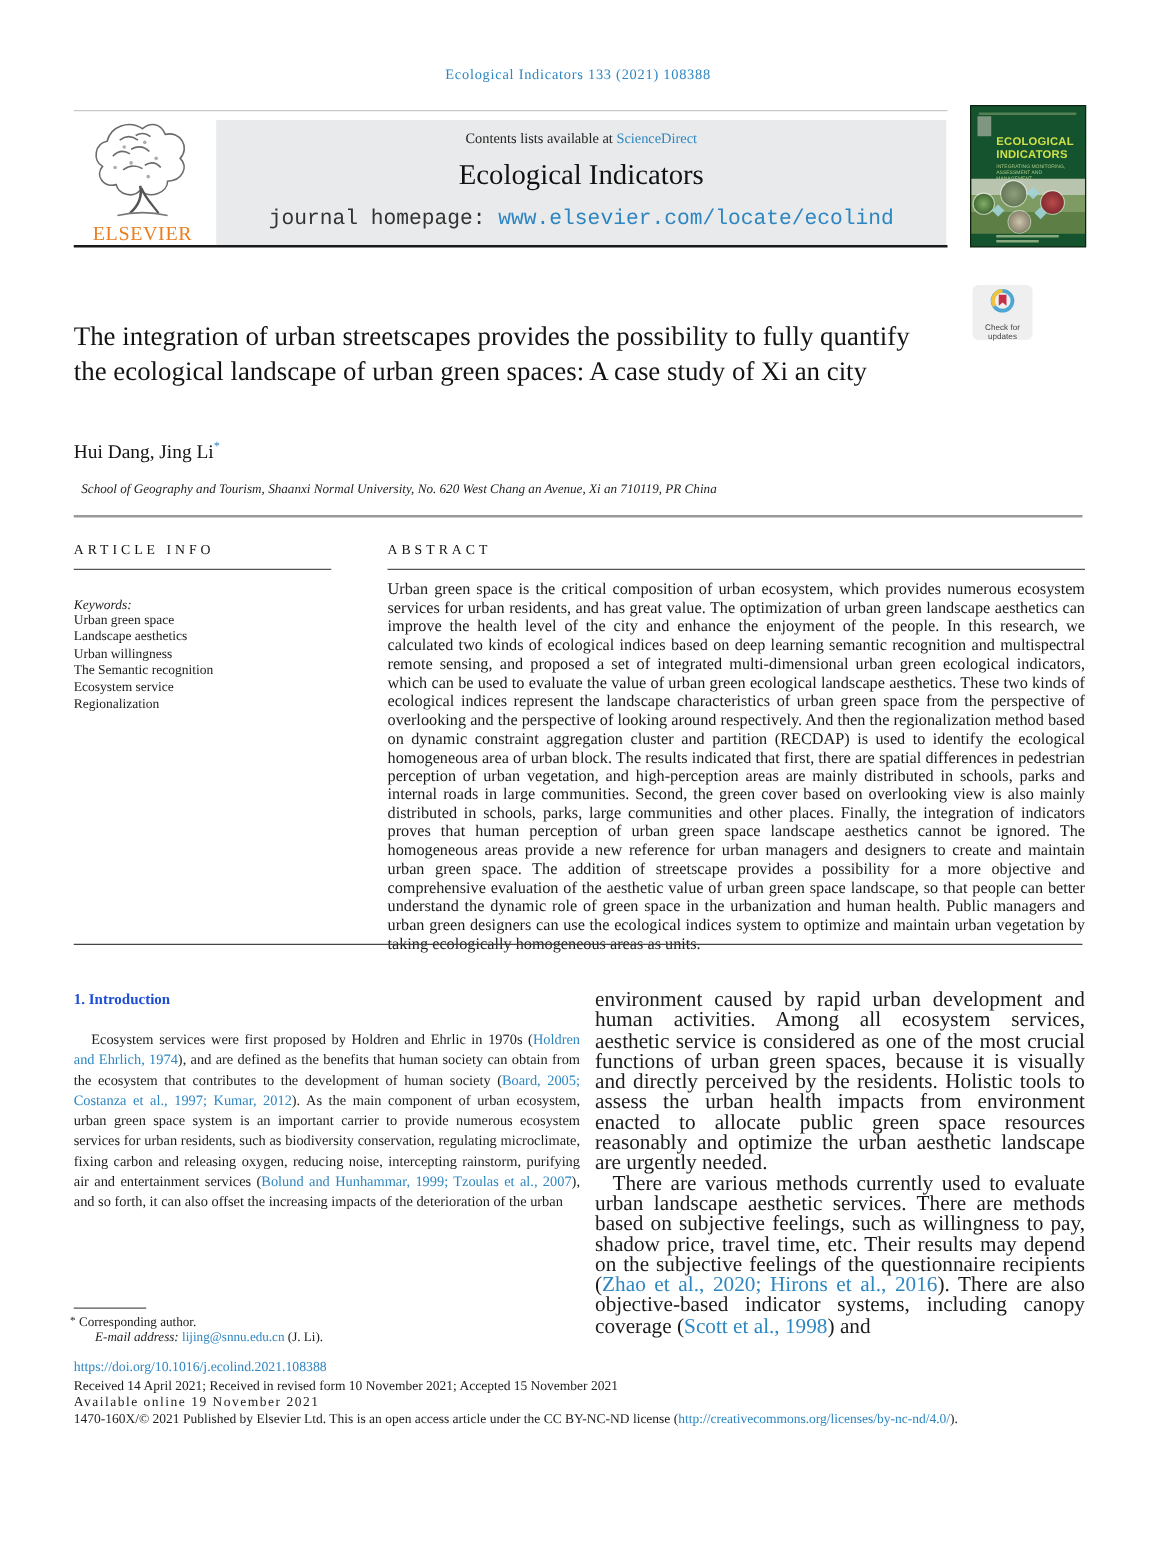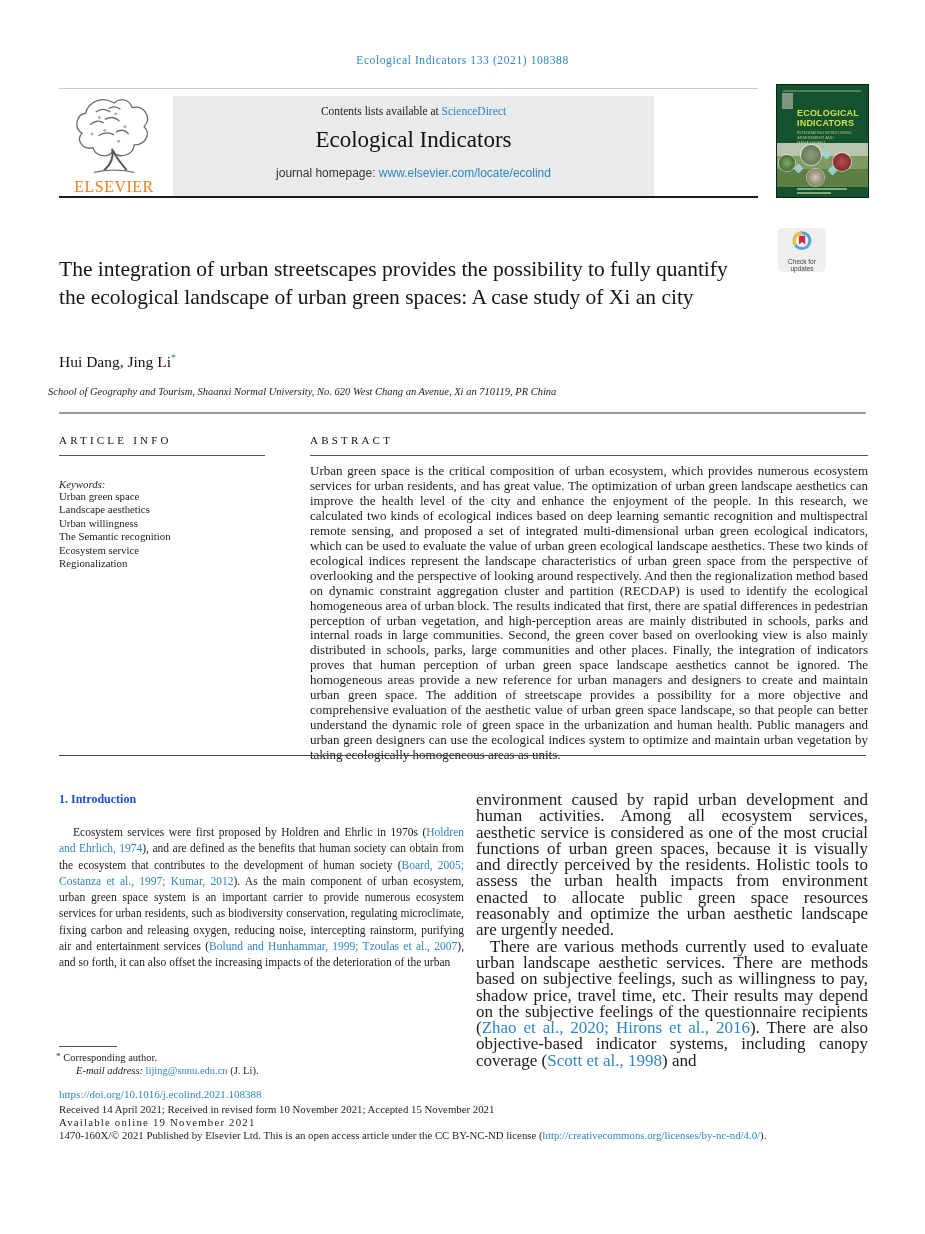"Contents lists available at" .masthead-box { width: 481px -> 584px }
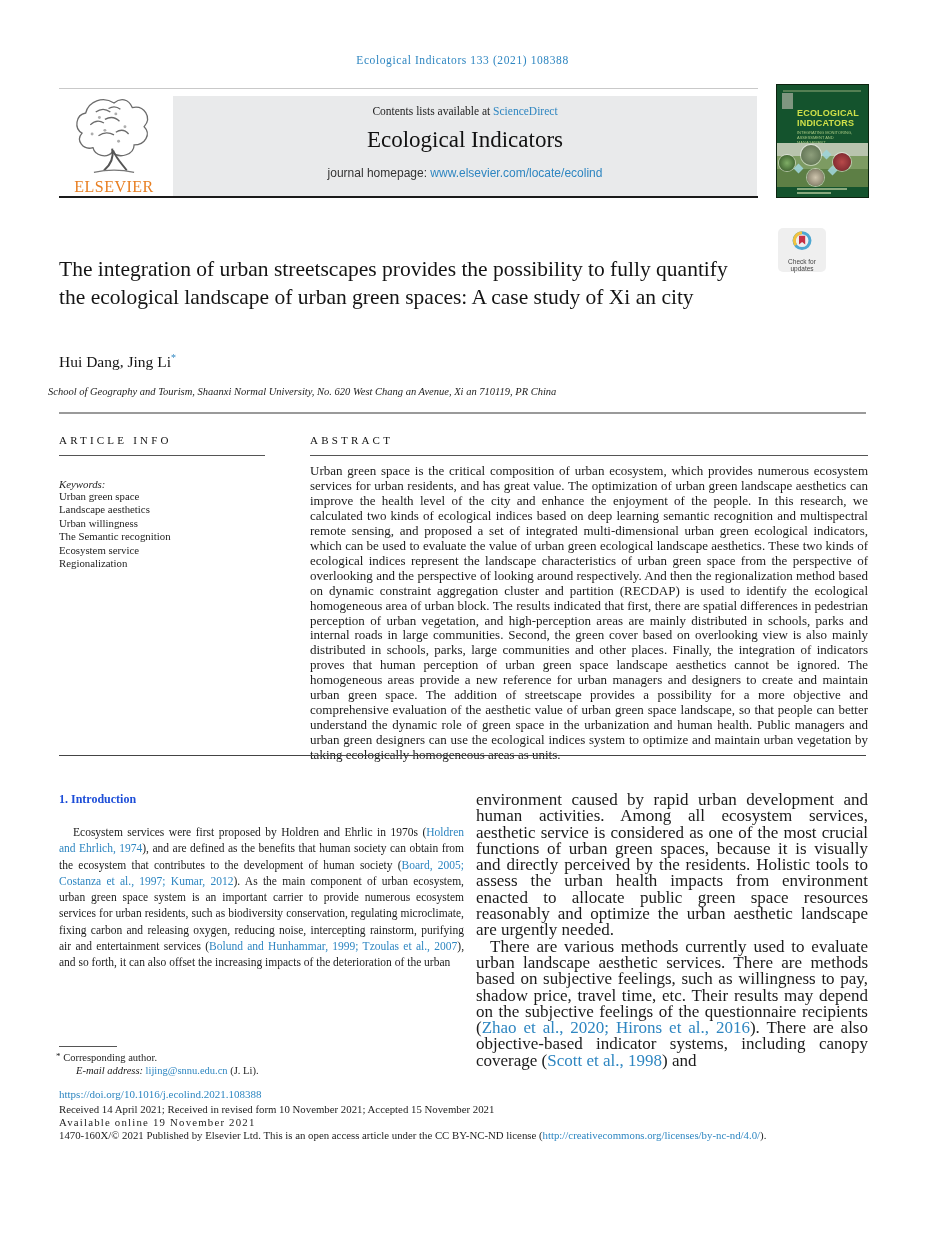"journal homepage:" .homepage-line { font-family: Liberation Sans, sans-serif -> Liberation Mono, monospace; font-size: 12px -> 17px }
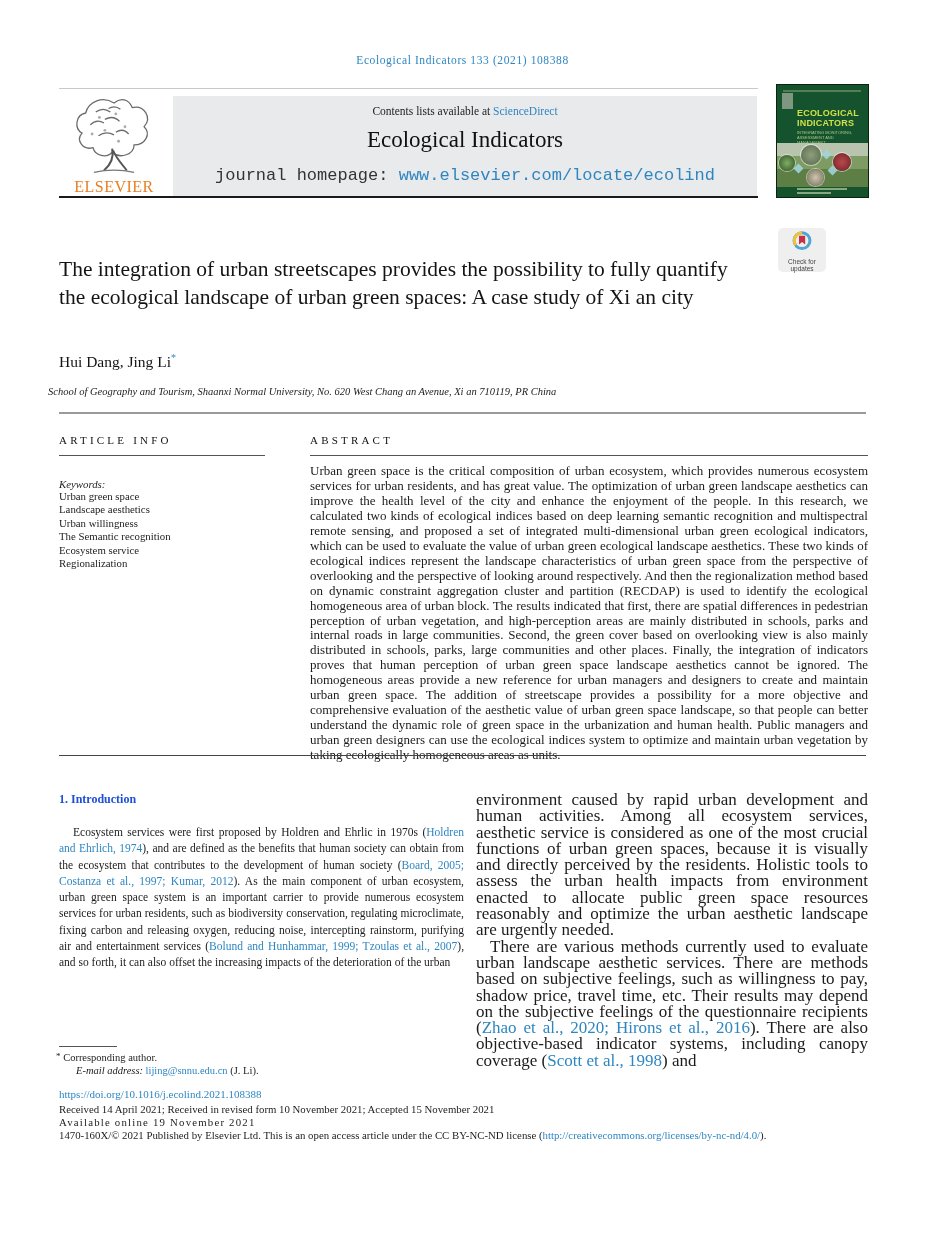"School of Geography and Tourism," .affiliation { left: 48px -> 65px }
